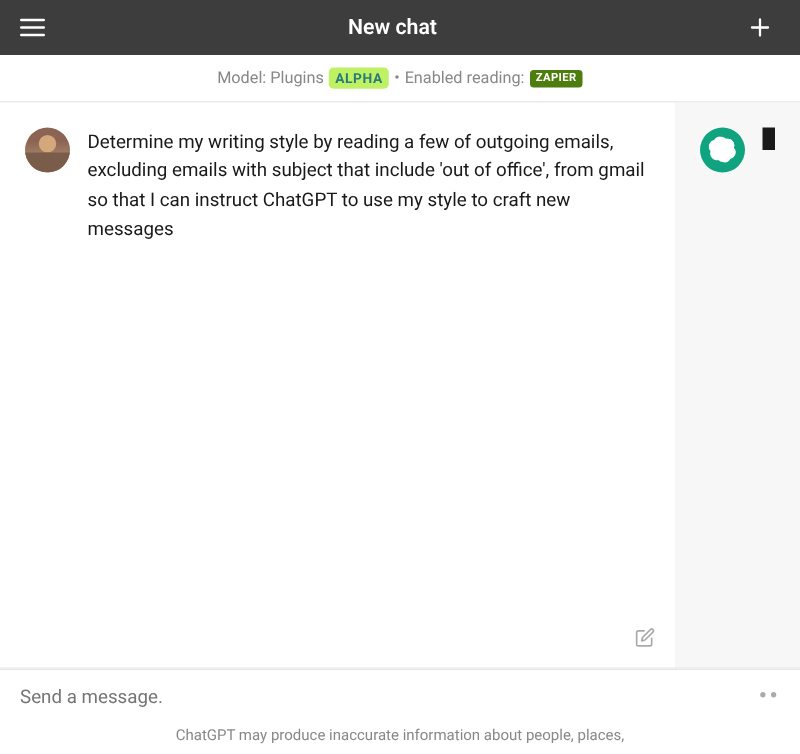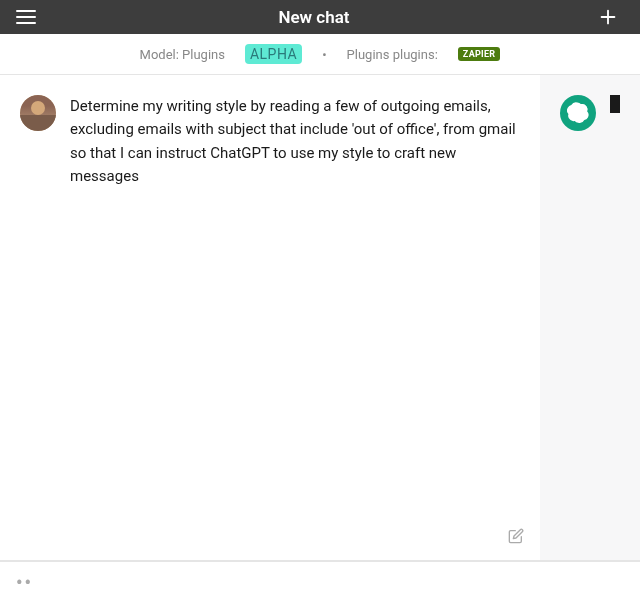"New chat" .header { height: 34px -> 44px }
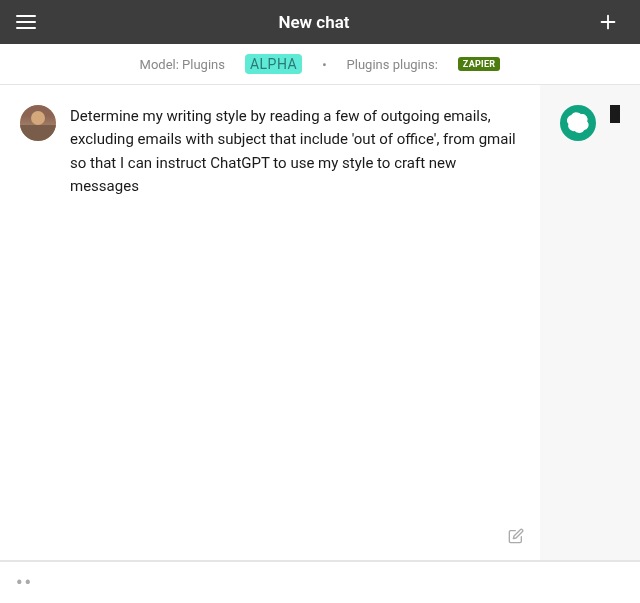"Model: Plugins" .model-bar { gap: 20px -> 4px }
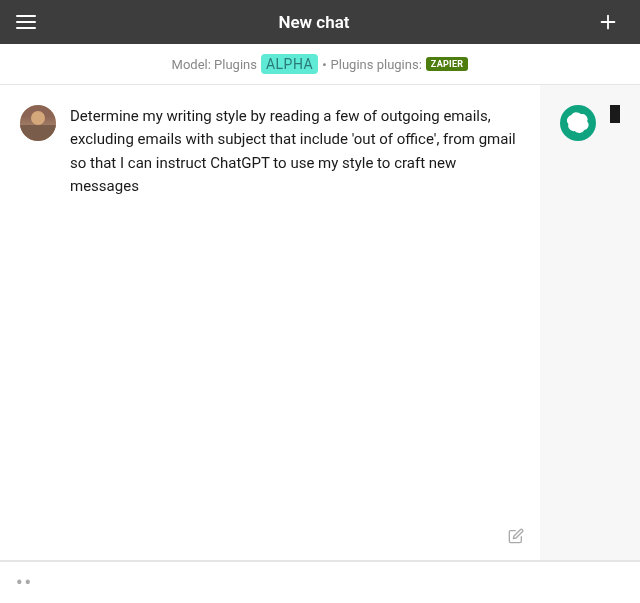"ALPHA" .alpha-badge { background: #5eead4 -> #bef264; font-size: 14px -> 11px; font-weight: 400 -> 700 }
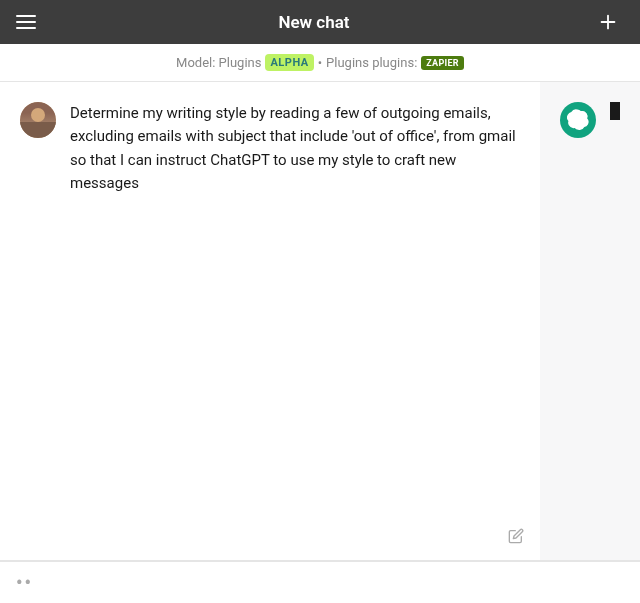"Plugins plugins:" span.enabled-label { text: Plugins plugins -> Enabled reading }
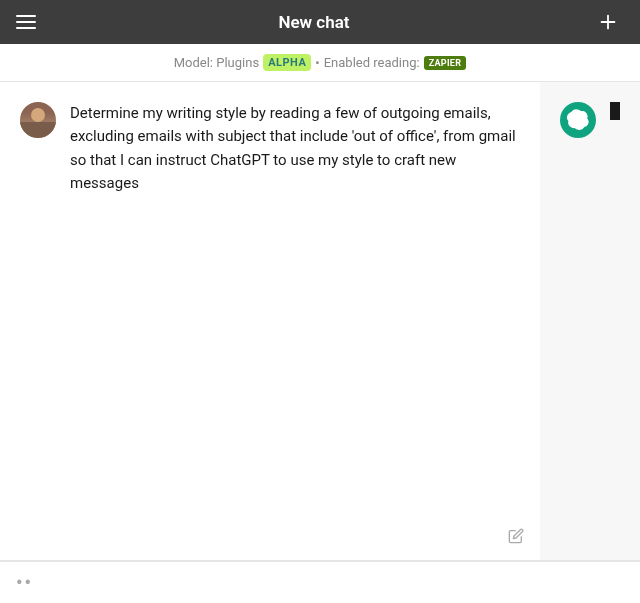"Send a message." input.message-input { html: none -> <input> }
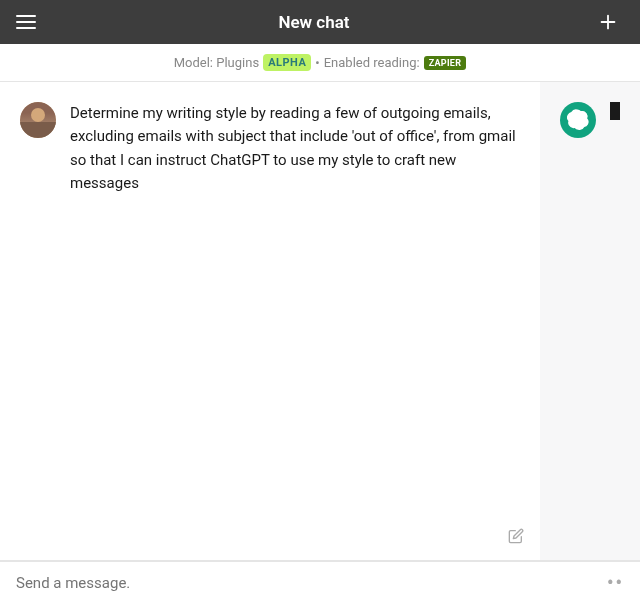"ChatGPT may produce inaccurate" div.disclaimer { html: none -> <div>ChatGPT may produce inaccurate information about people, places,</div> }
